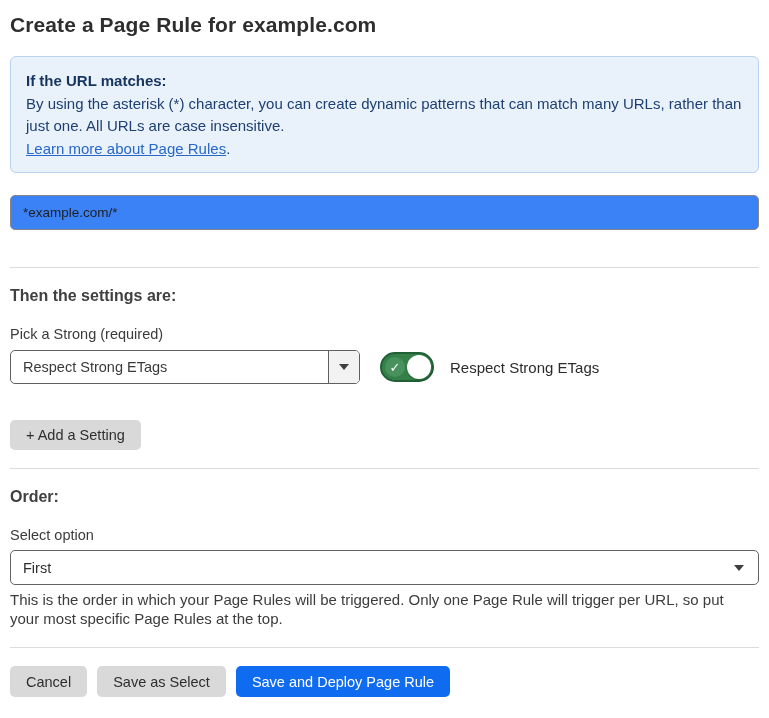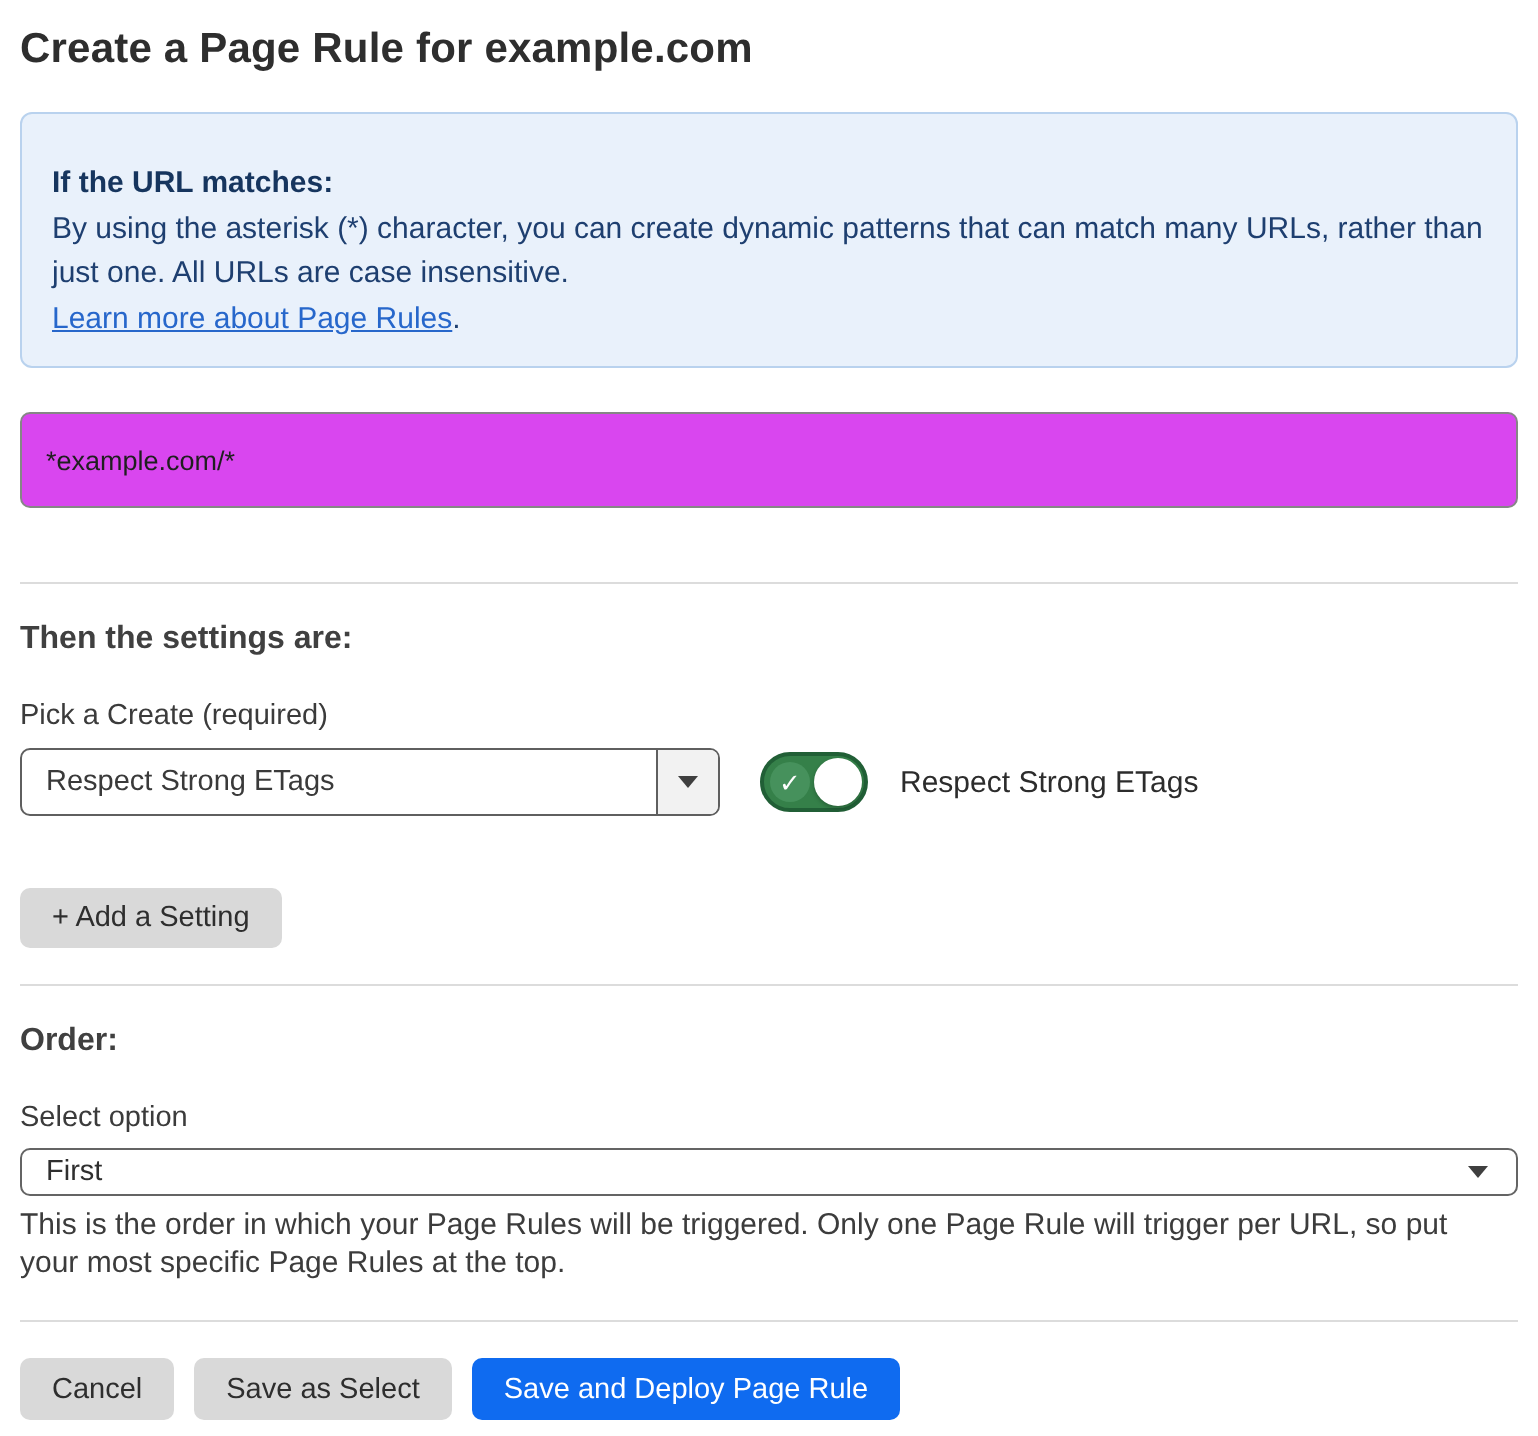"If the URL matches:" .info-box { padding: 24px 15px 12px -> 13px 15px 12px }
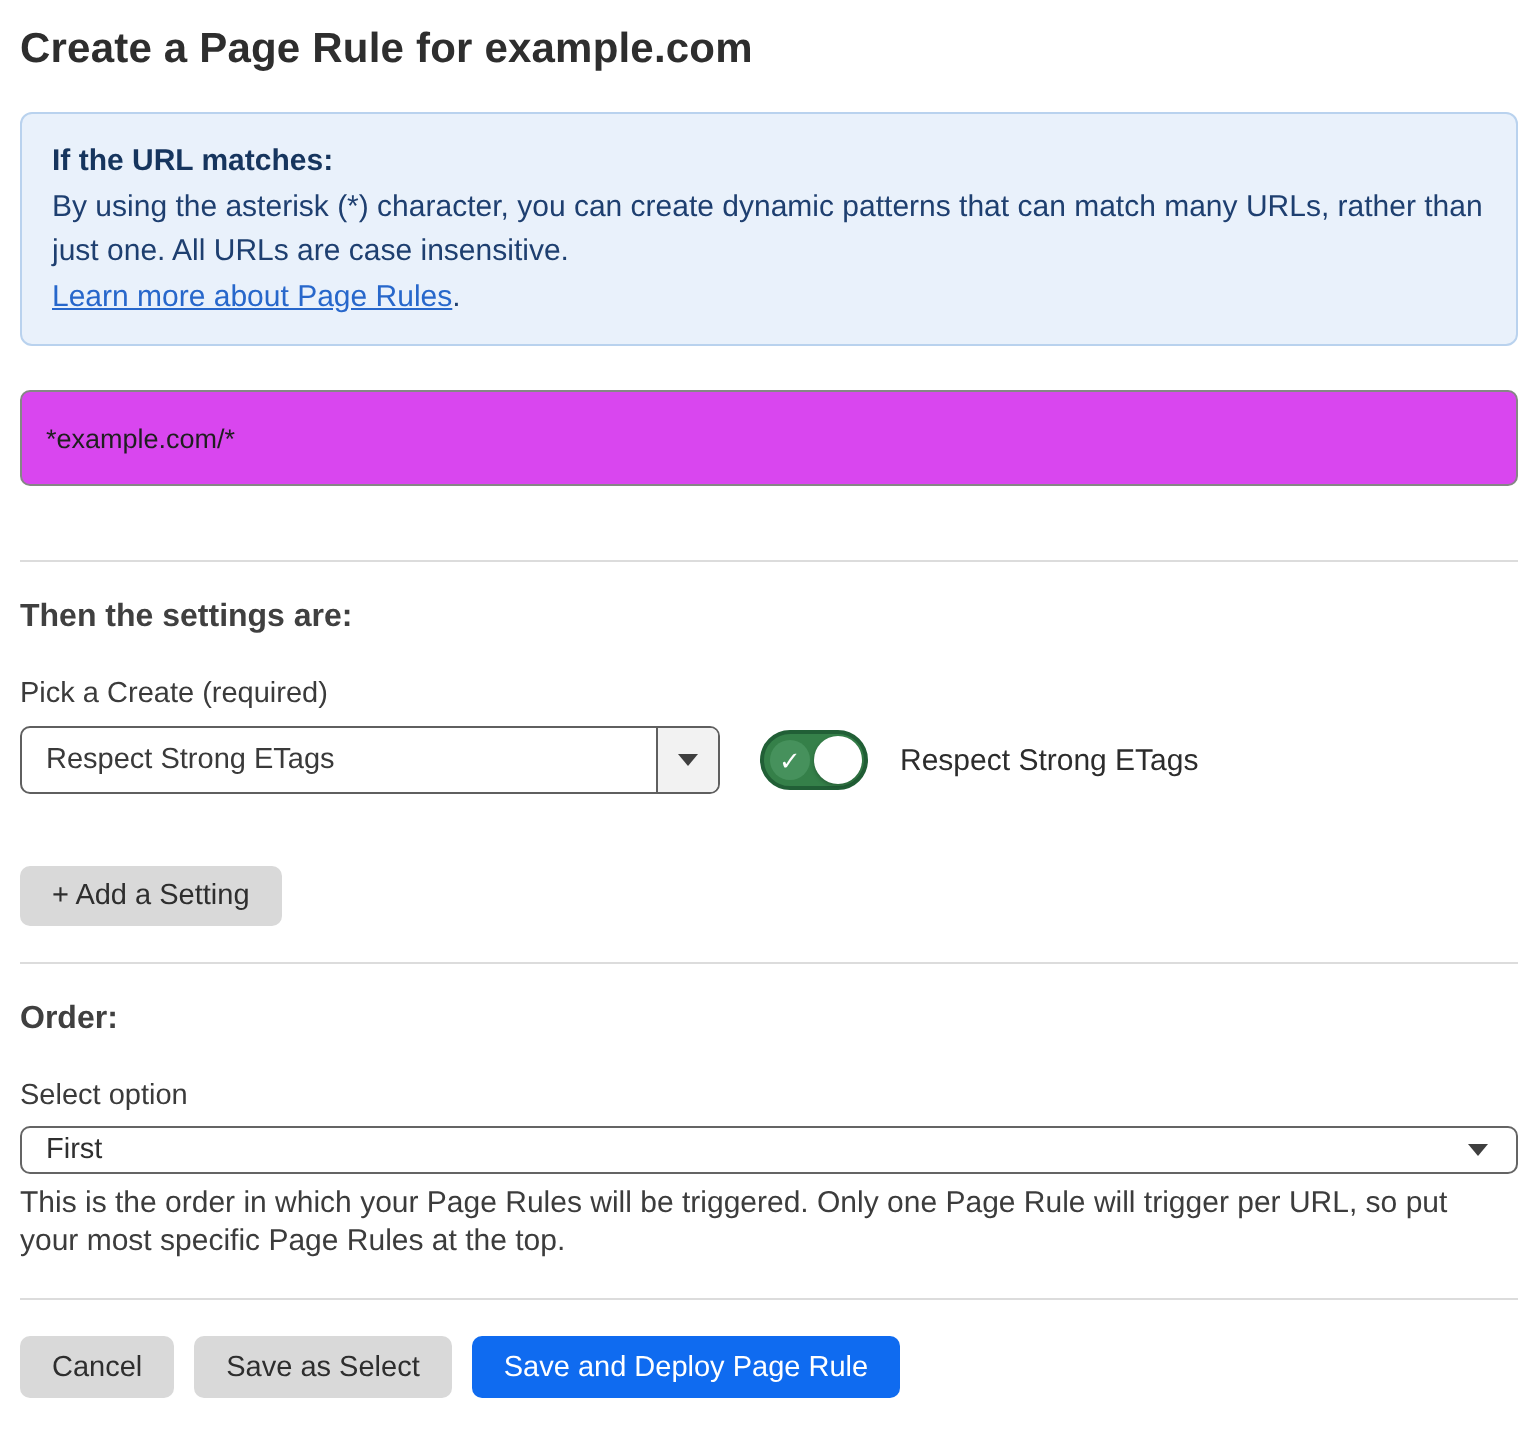"*example.com/*" .url-input { background: #d946ef -> #3b82f6; height: 48px -> 35px }
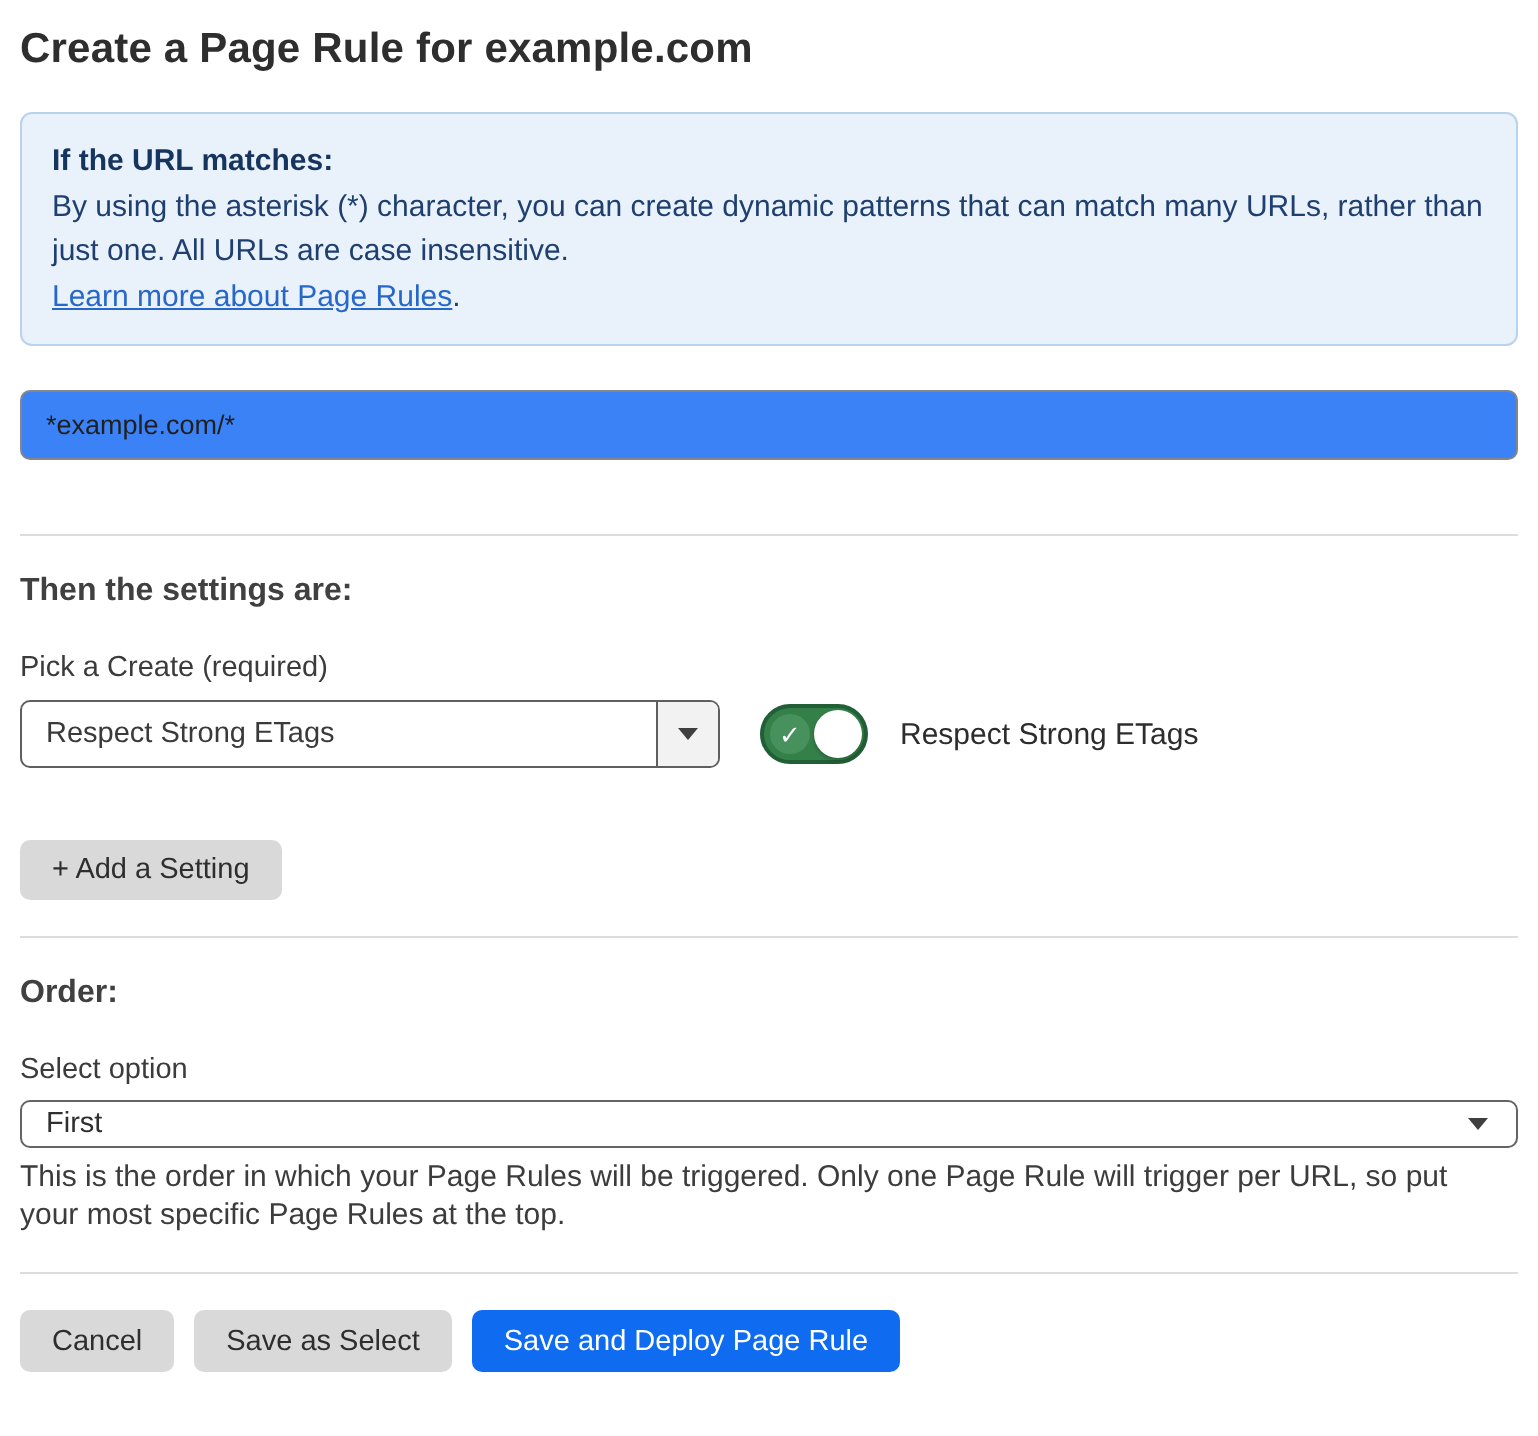"Pick a Create (required)" label.field-label { text: Create -> Strong }
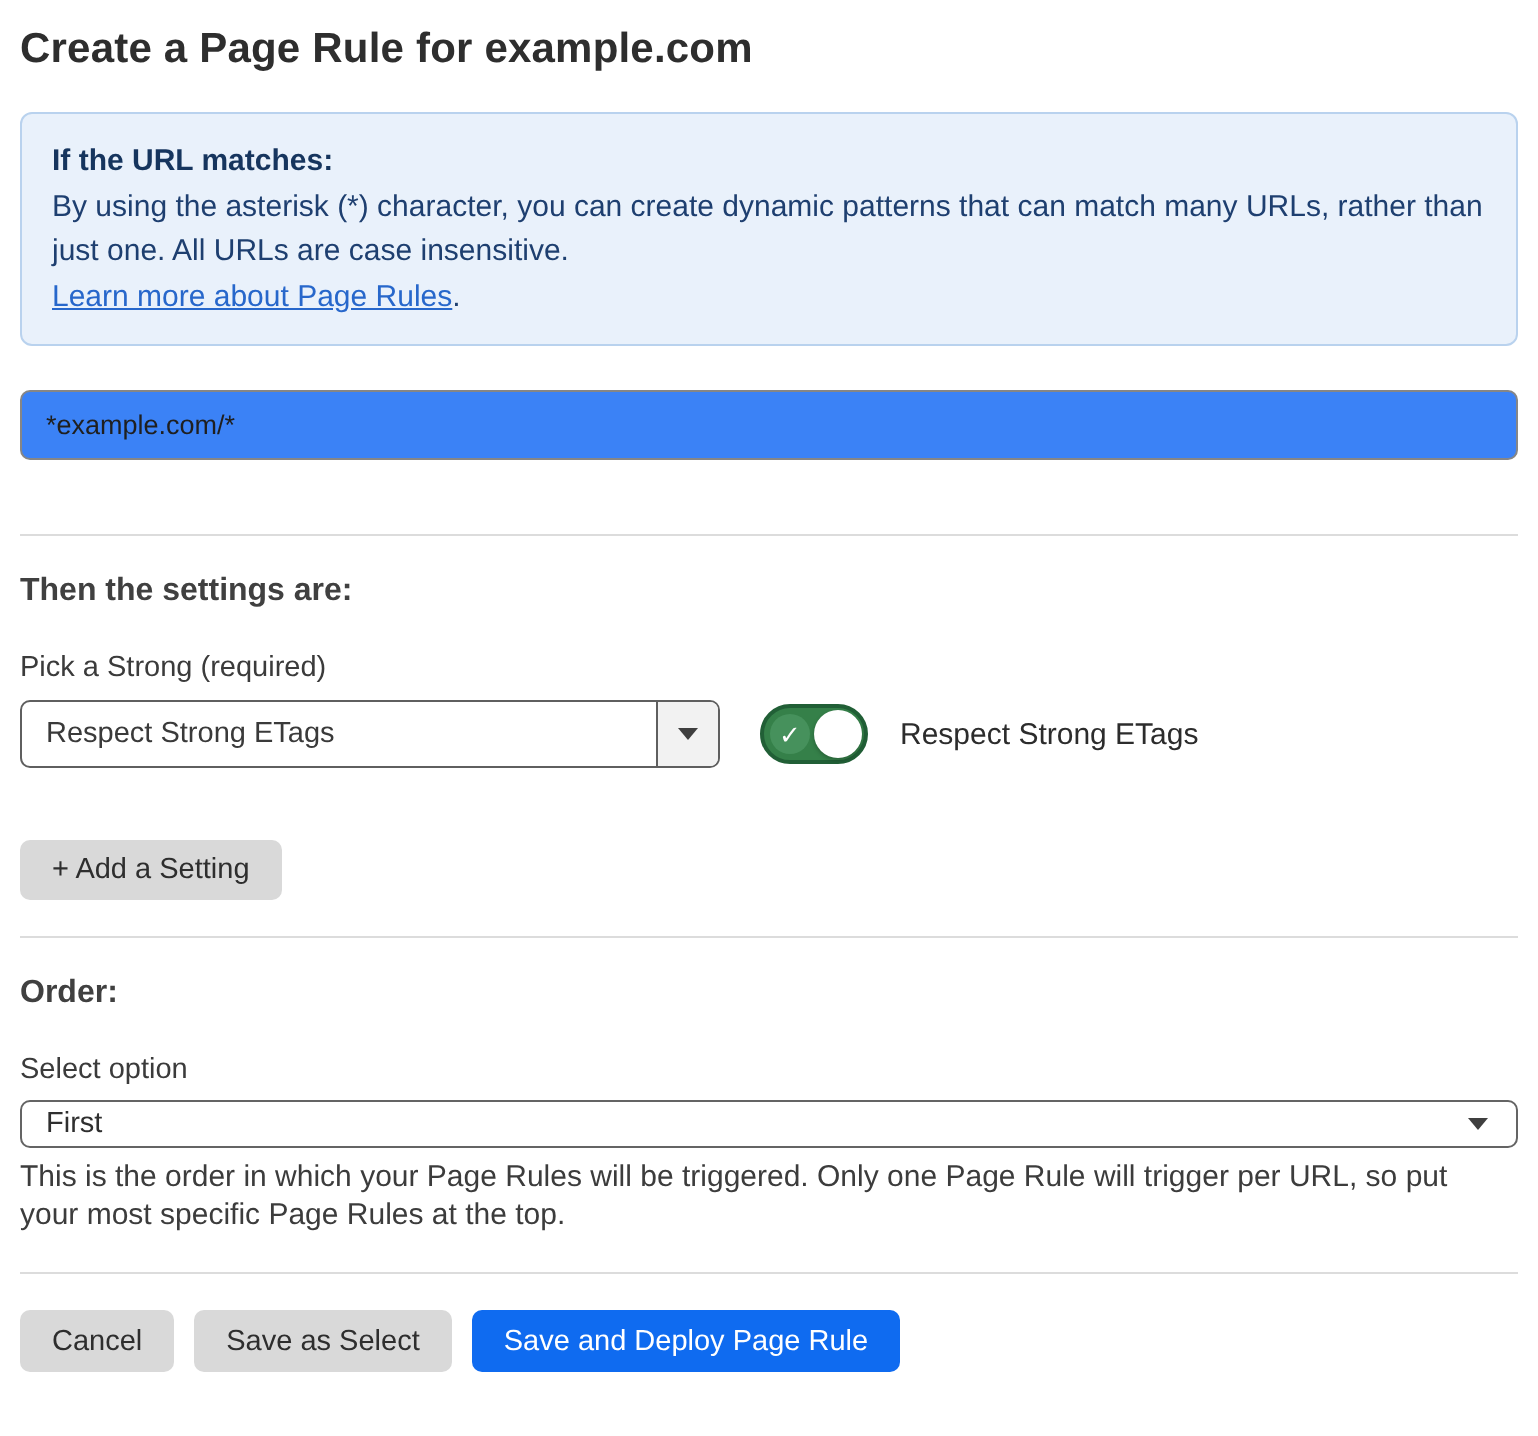"First" .order-select { height: 24px -> 35px }
